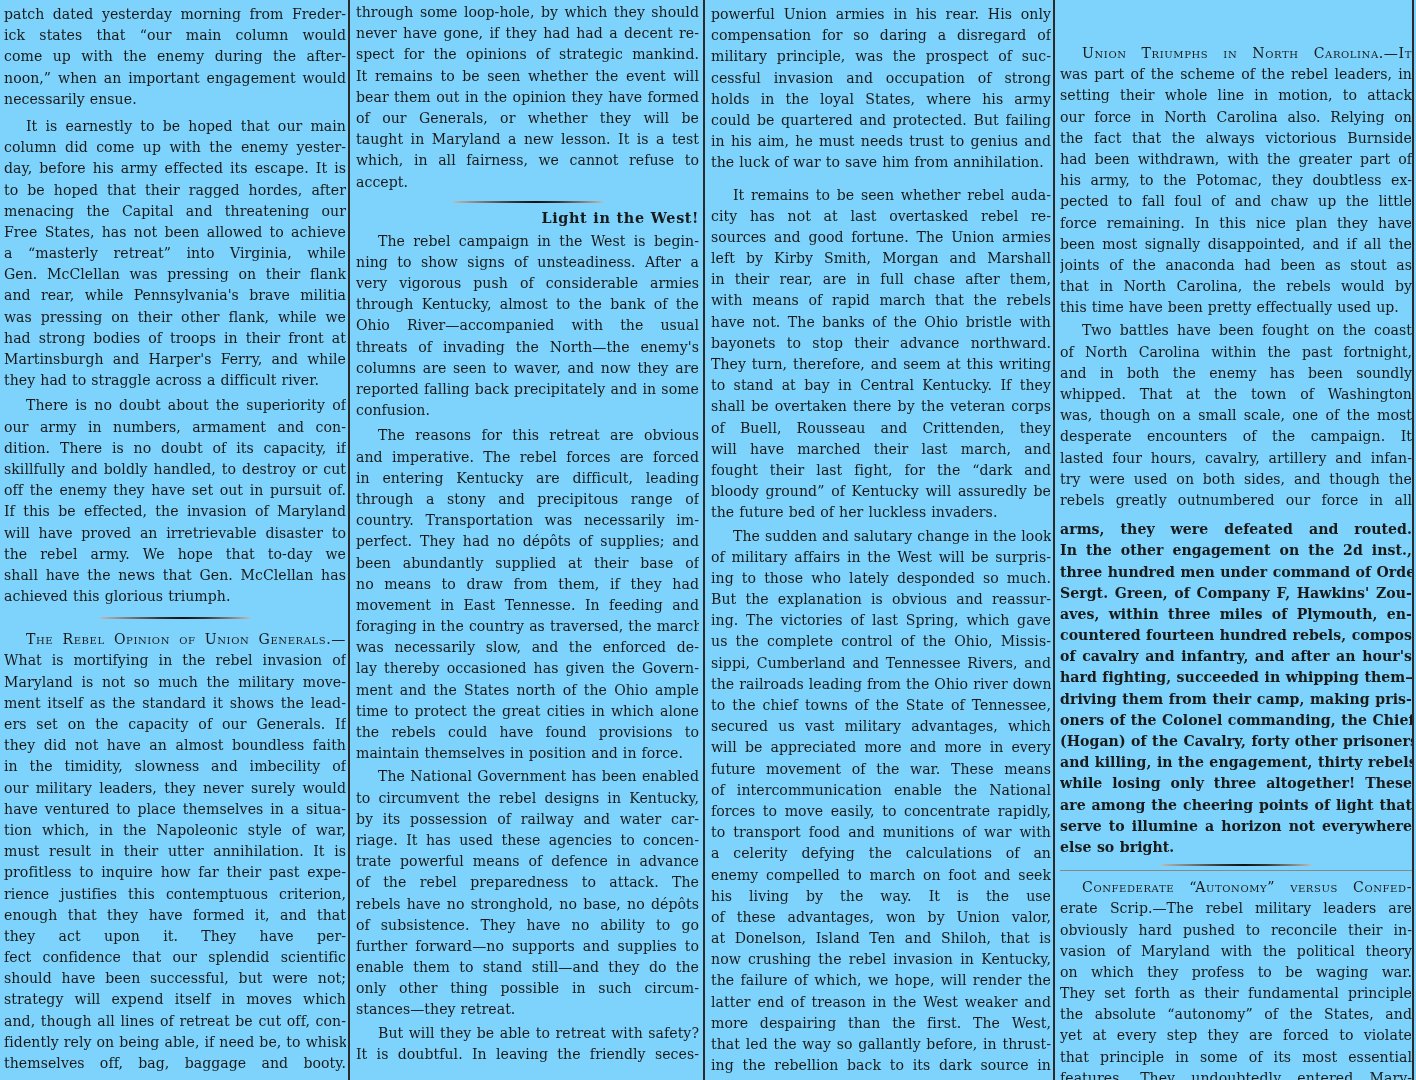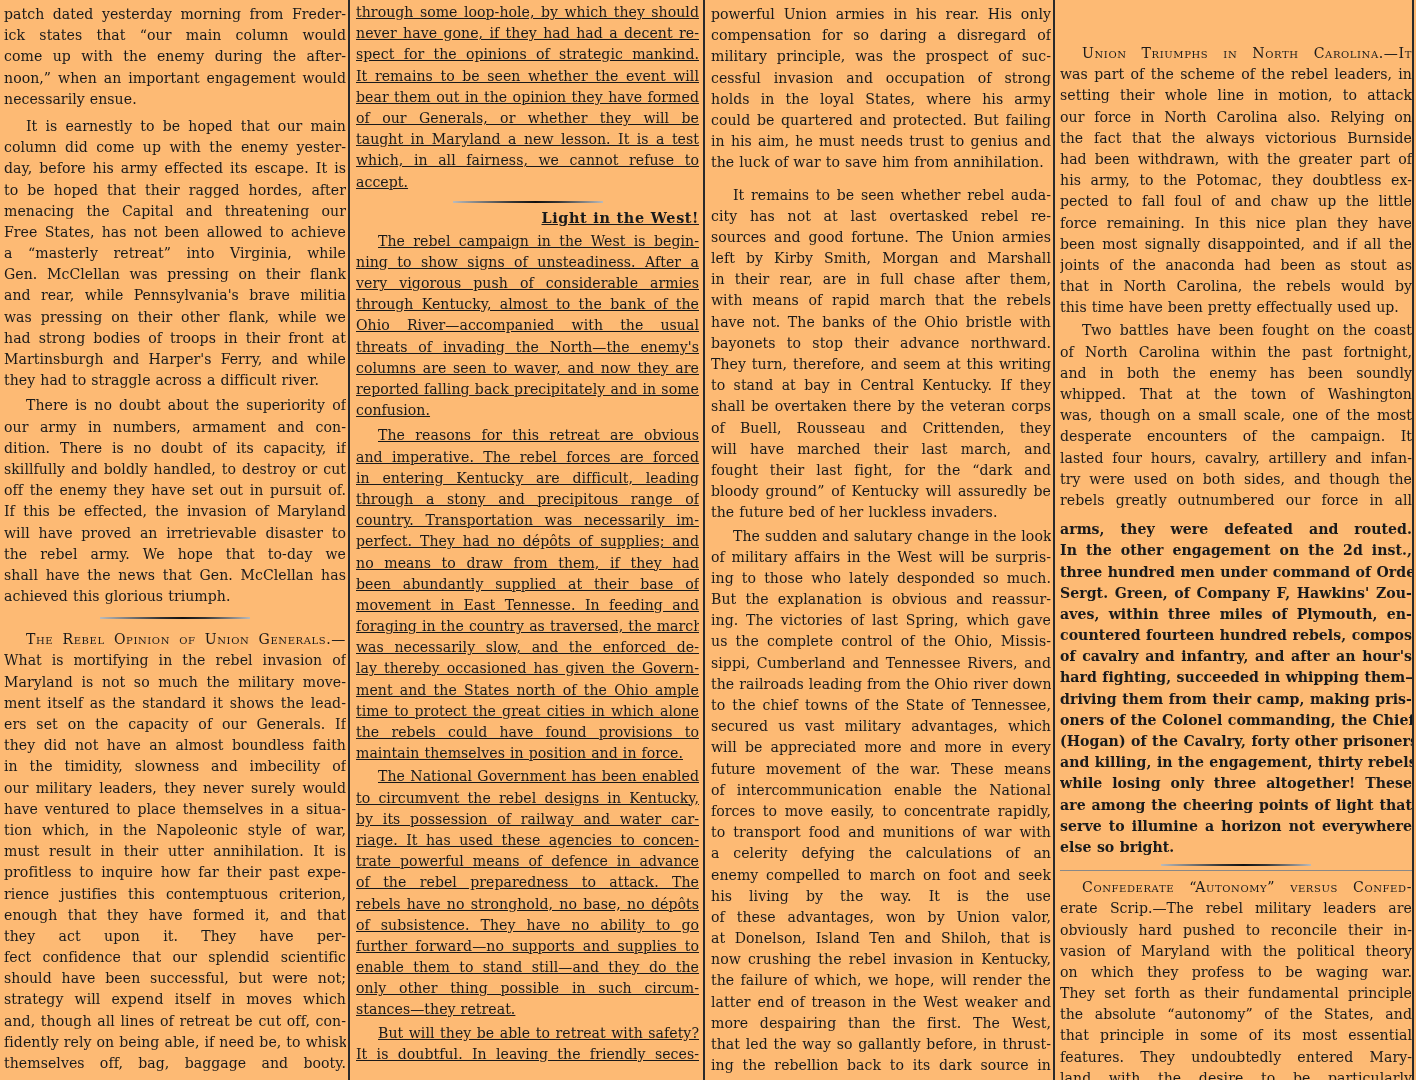"patch dated yesterday morning from" .page { background: #fdba74 -> #7dd3fc }
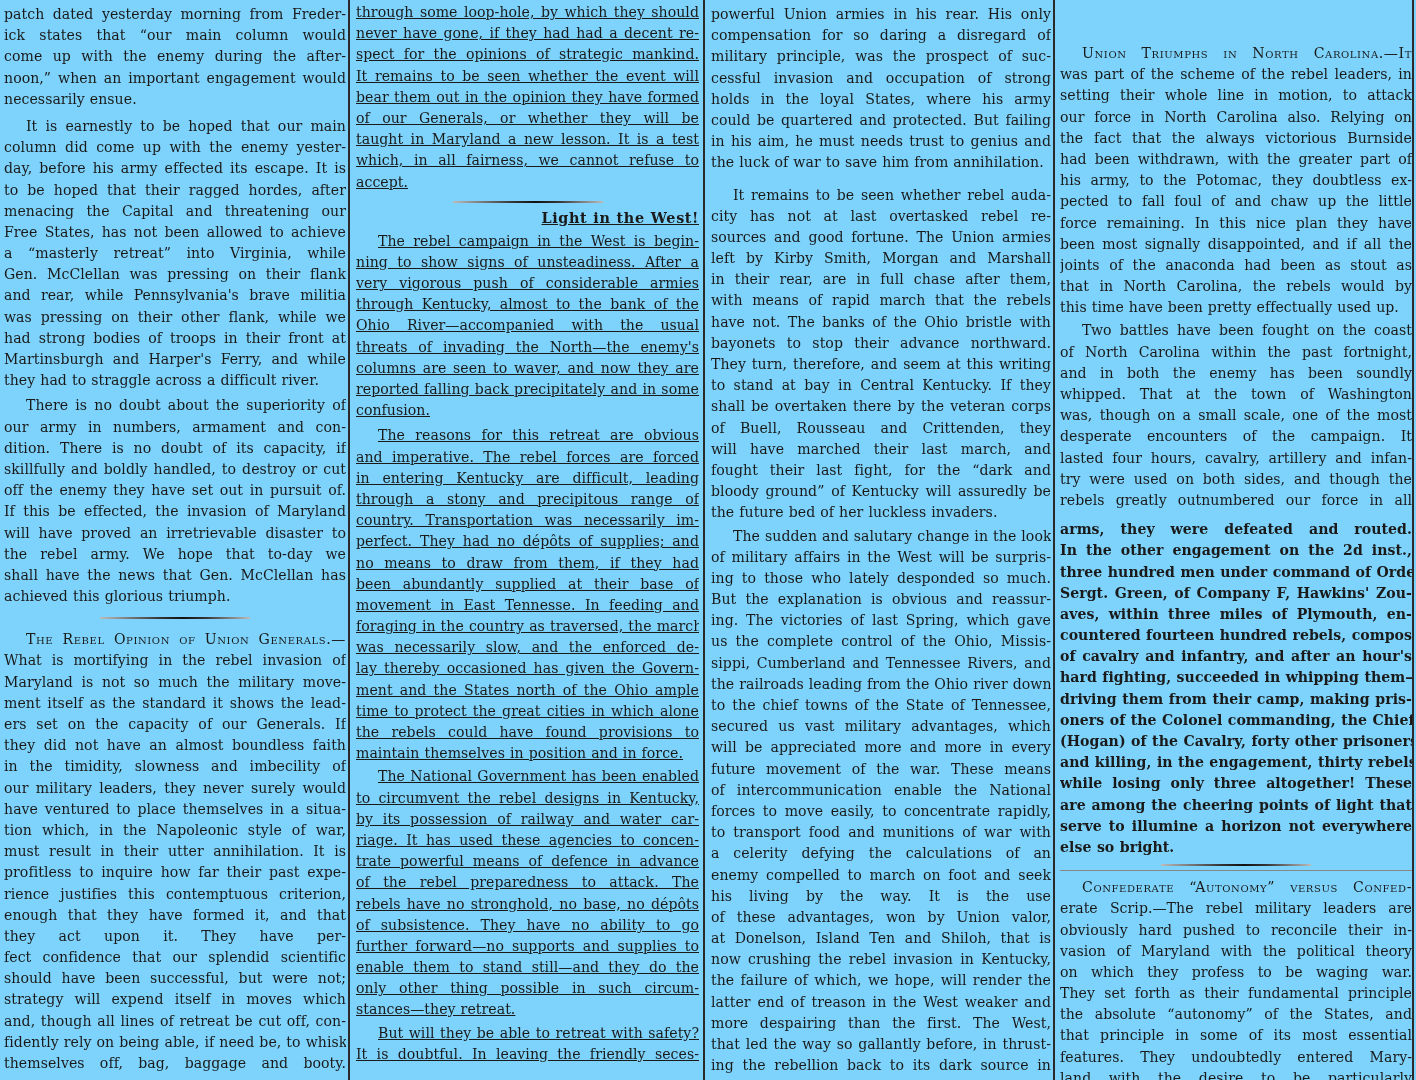"through some loop-hole, by which" .col-2 { text-decoration: underline -> none }
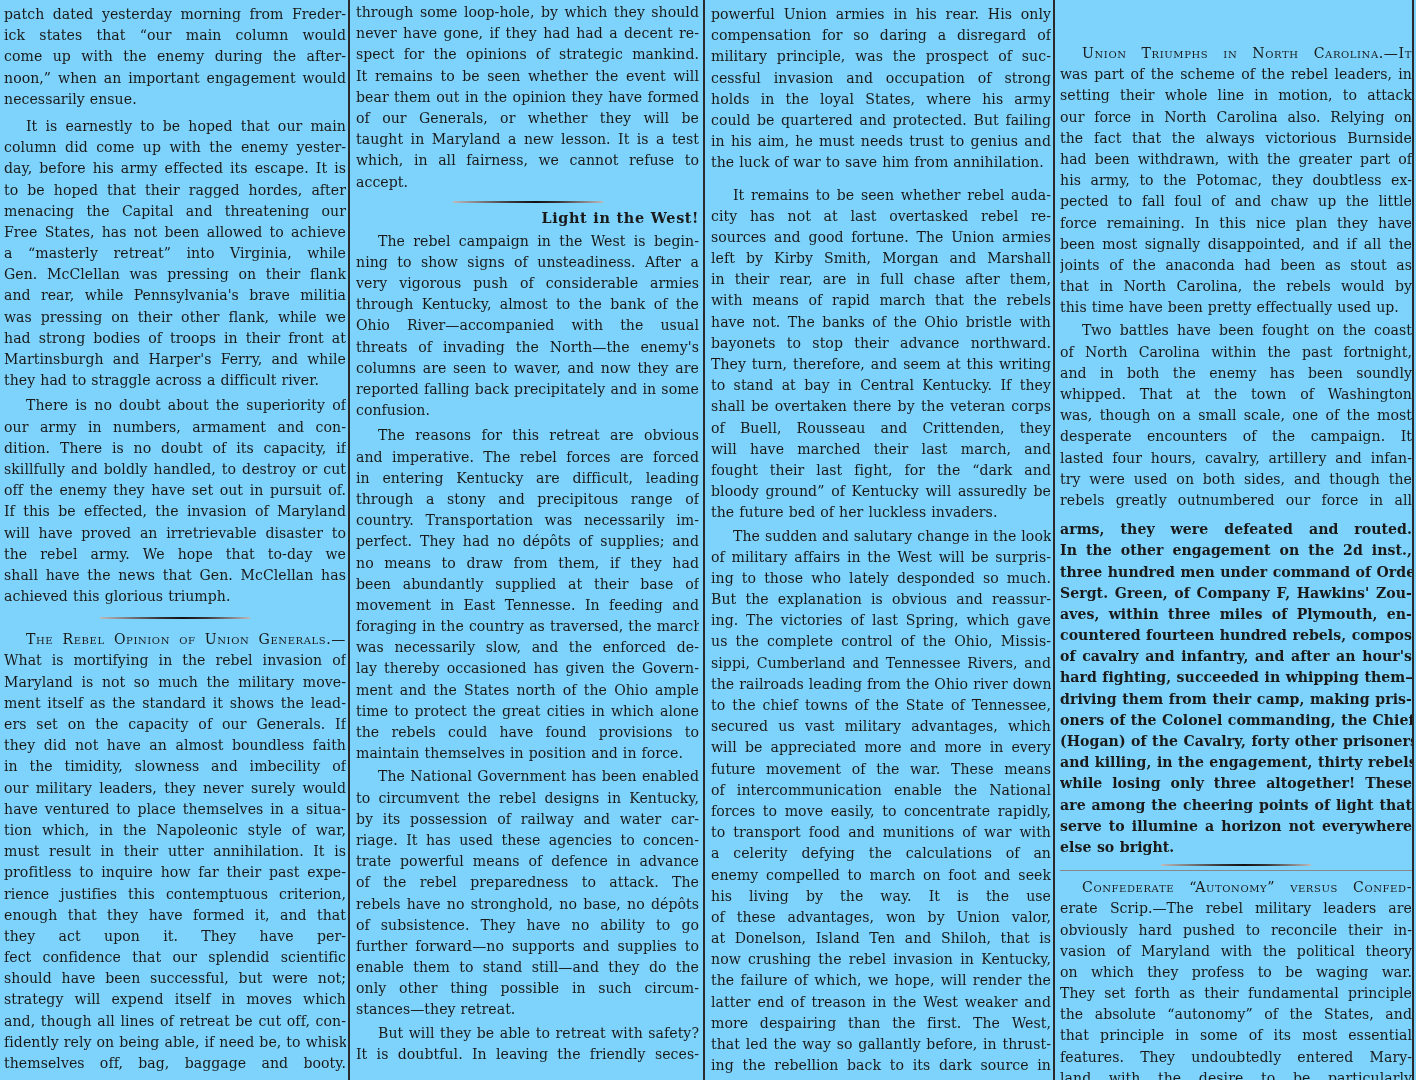"no means to draw from" span.line { order: before "been abundantly supplied at their" -> after "been abundantly supplied at their" }
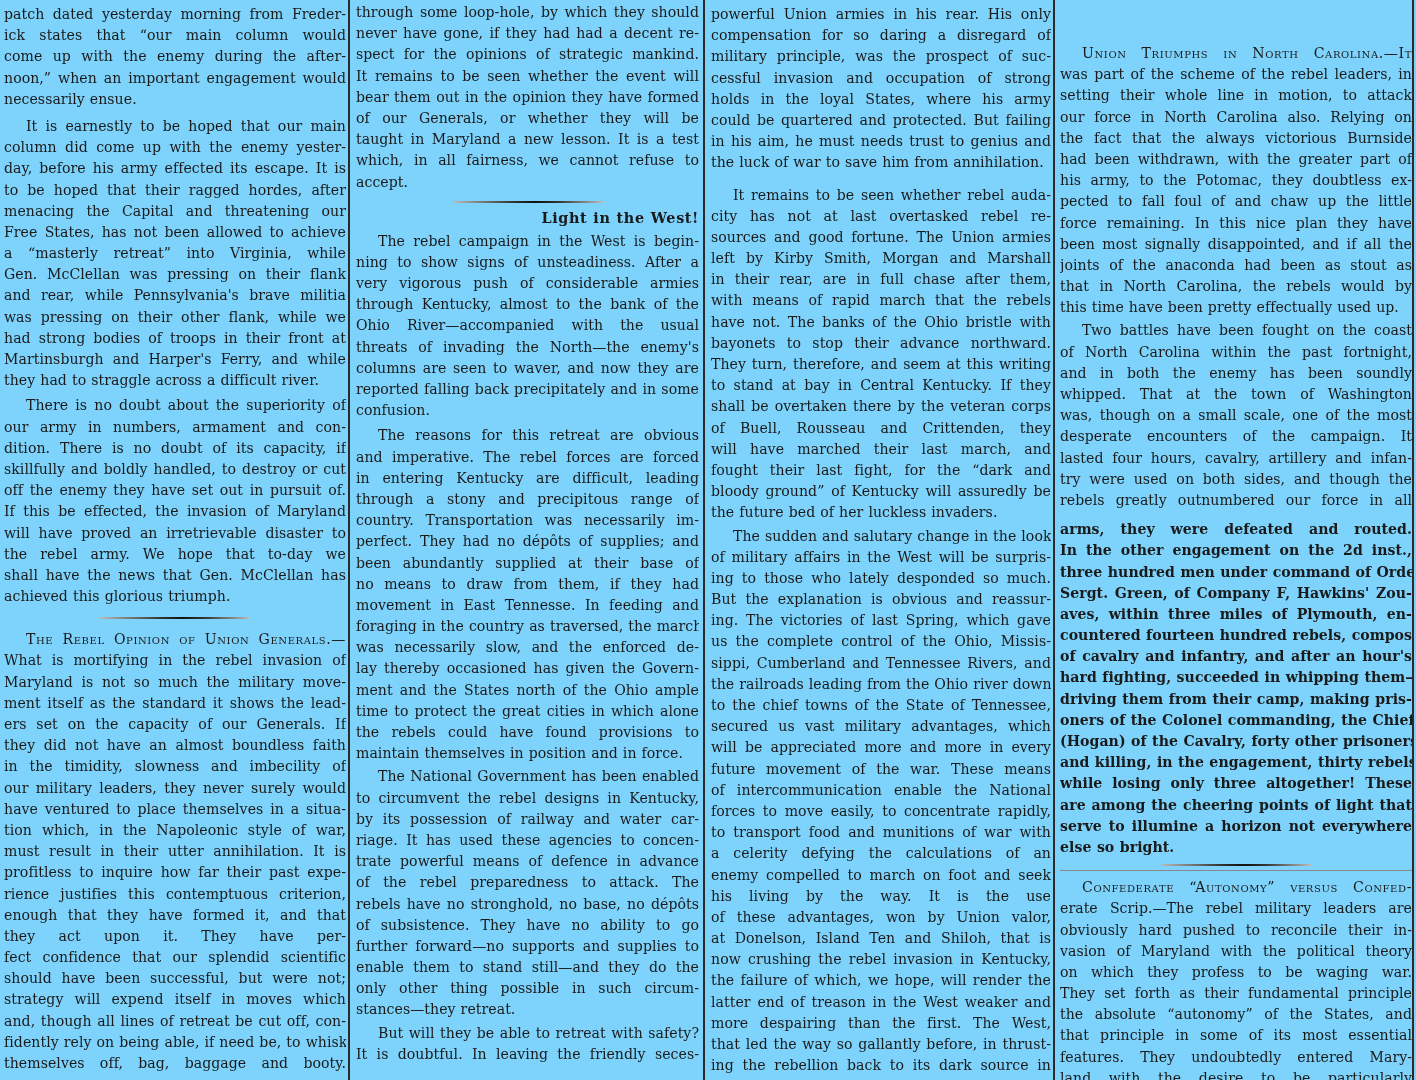"yet at every step they" span.line { html: none -> <span>yet at every step they are forced to violate</span> }
